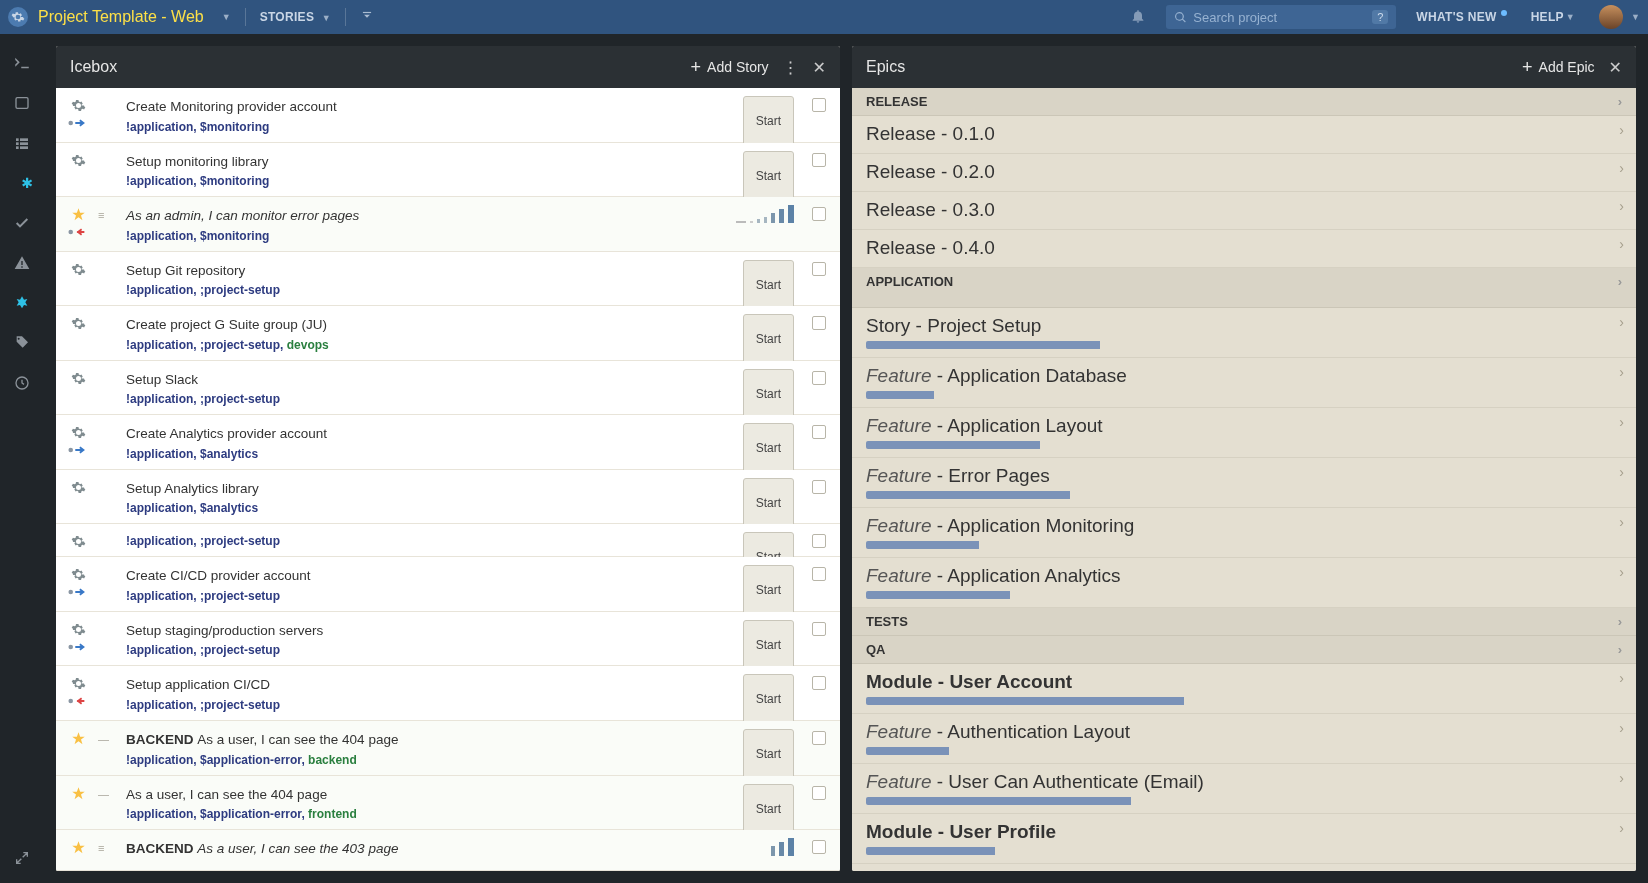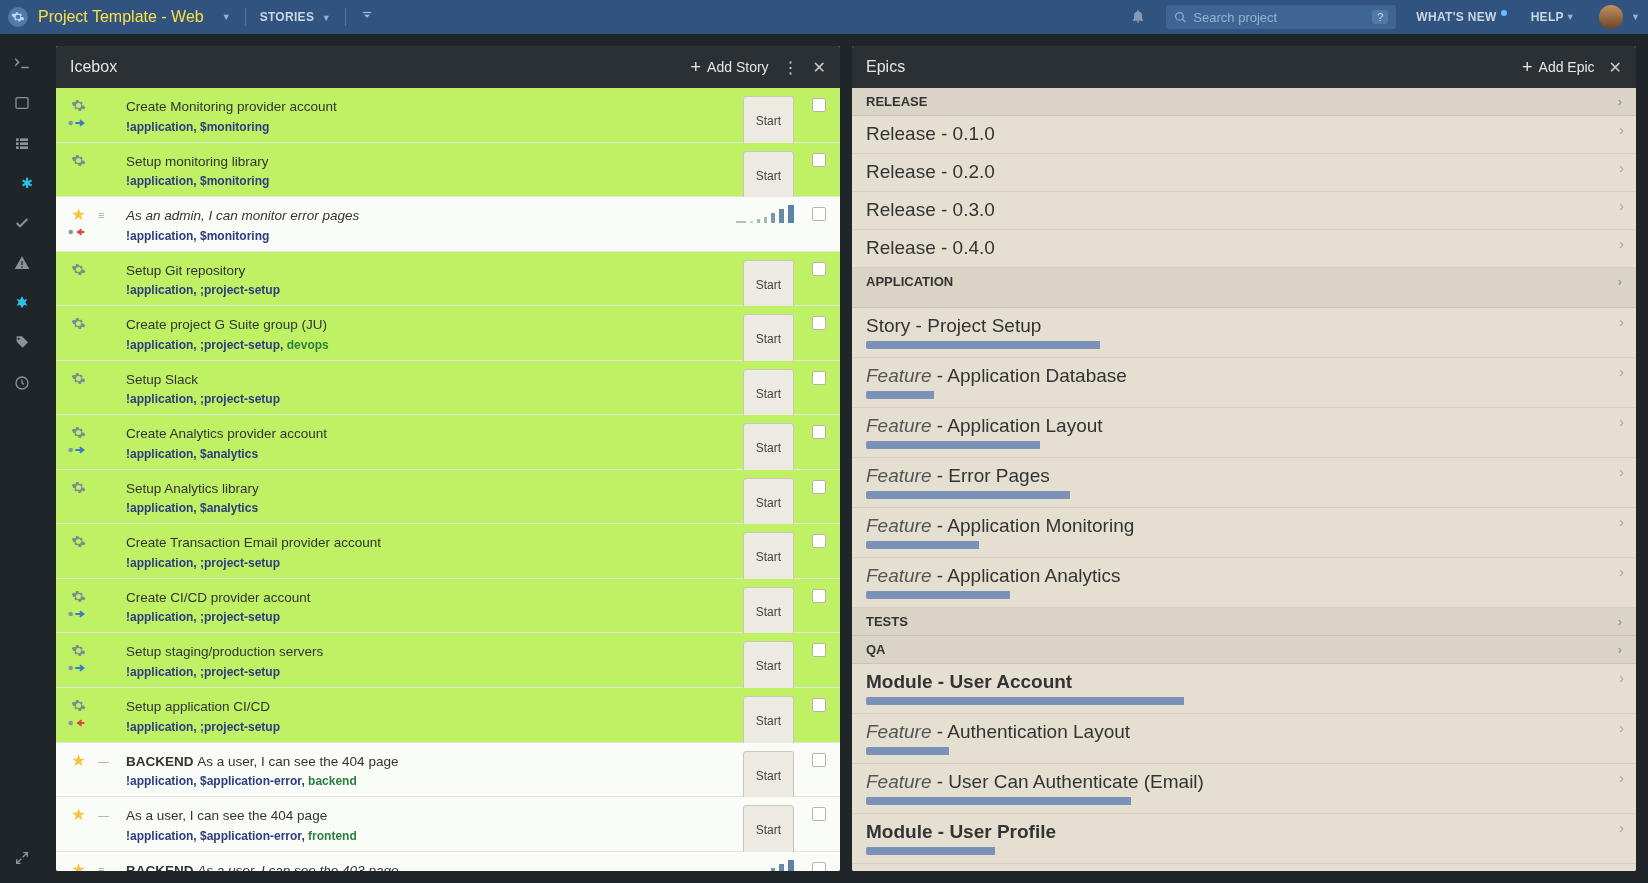"Create Monitoring provider account" .story.chore { background: #bef264 -> #ffffff }
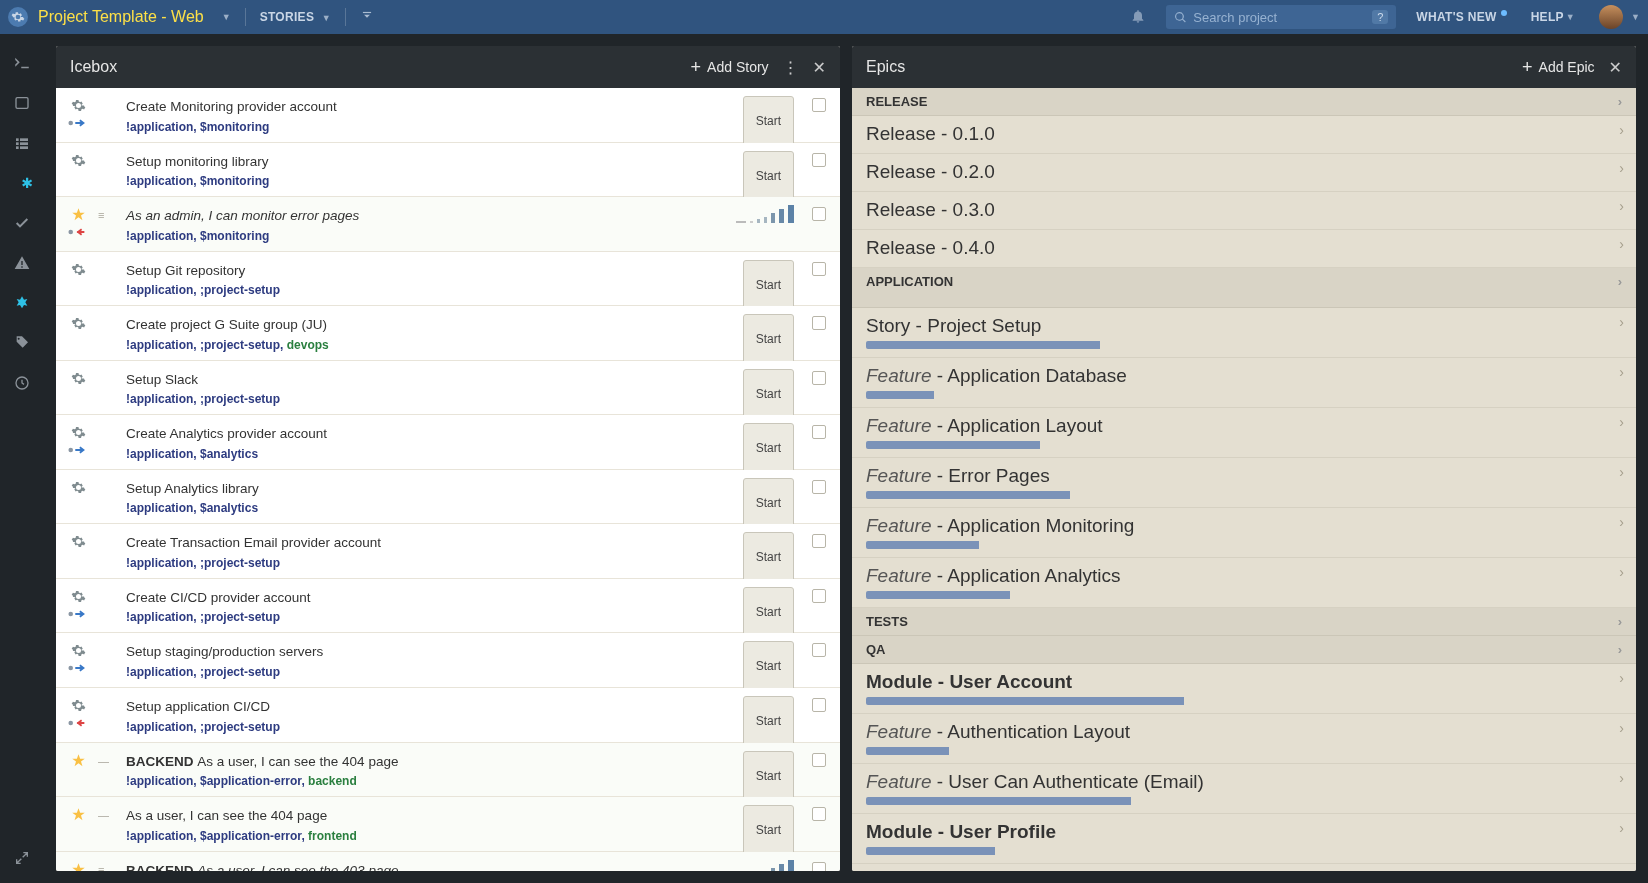"Create Transaction Email provider" div.title { html: <div>Create Transaction Email provider account</div> -> none }
